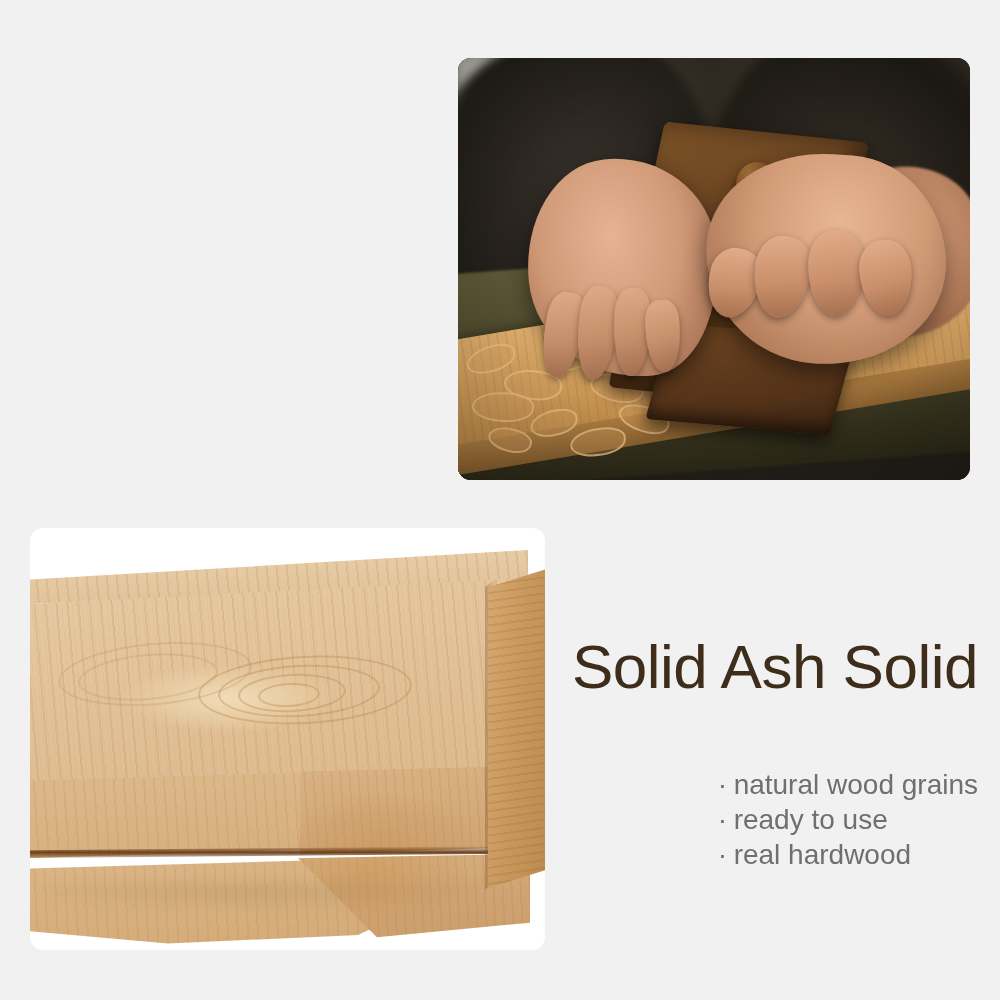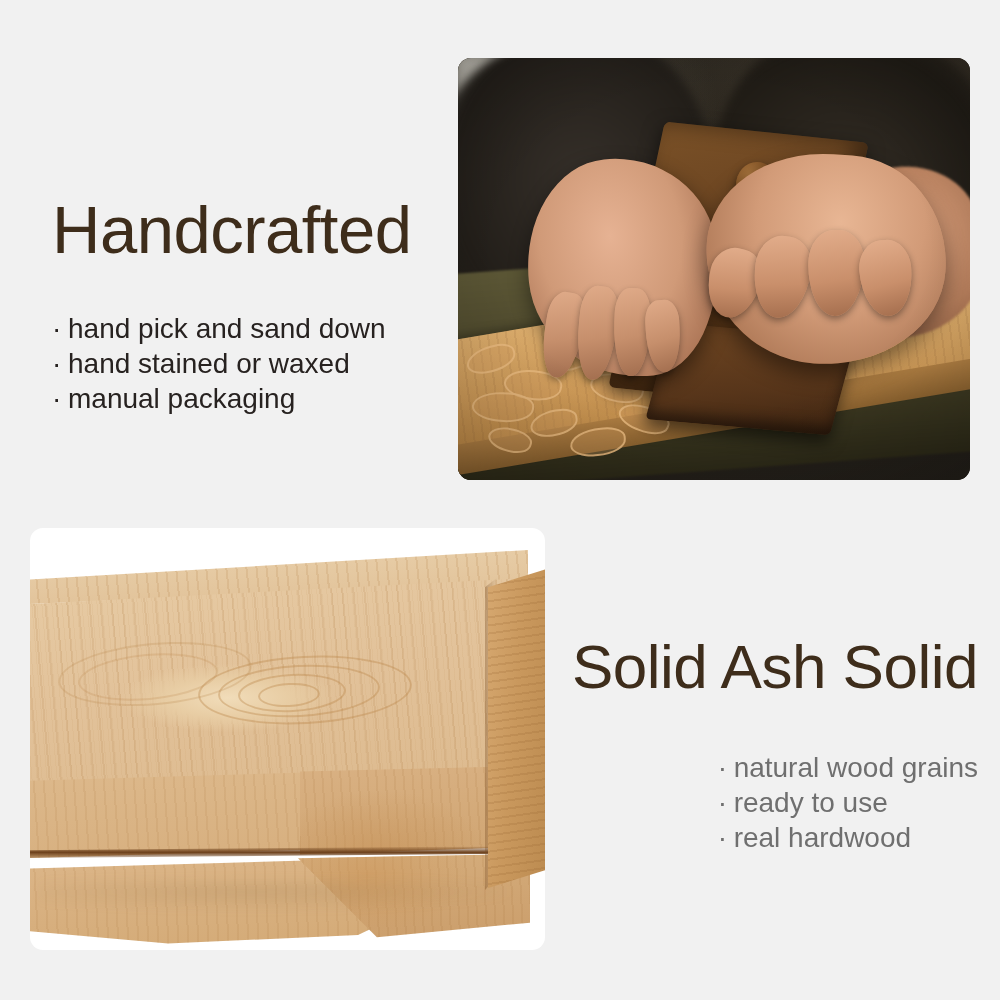"Handcrafted" div.text-block { html: <div> <h2>Handcrafted</h2> <ul> <li> <span>·</span><span>hand pick and sand down</span> </li> <li> <span>·</span><span>hand stained or waxed</span> </li> <li> <span>·</span><span>manual packaging</span> </li> </ul> </div> -> none }
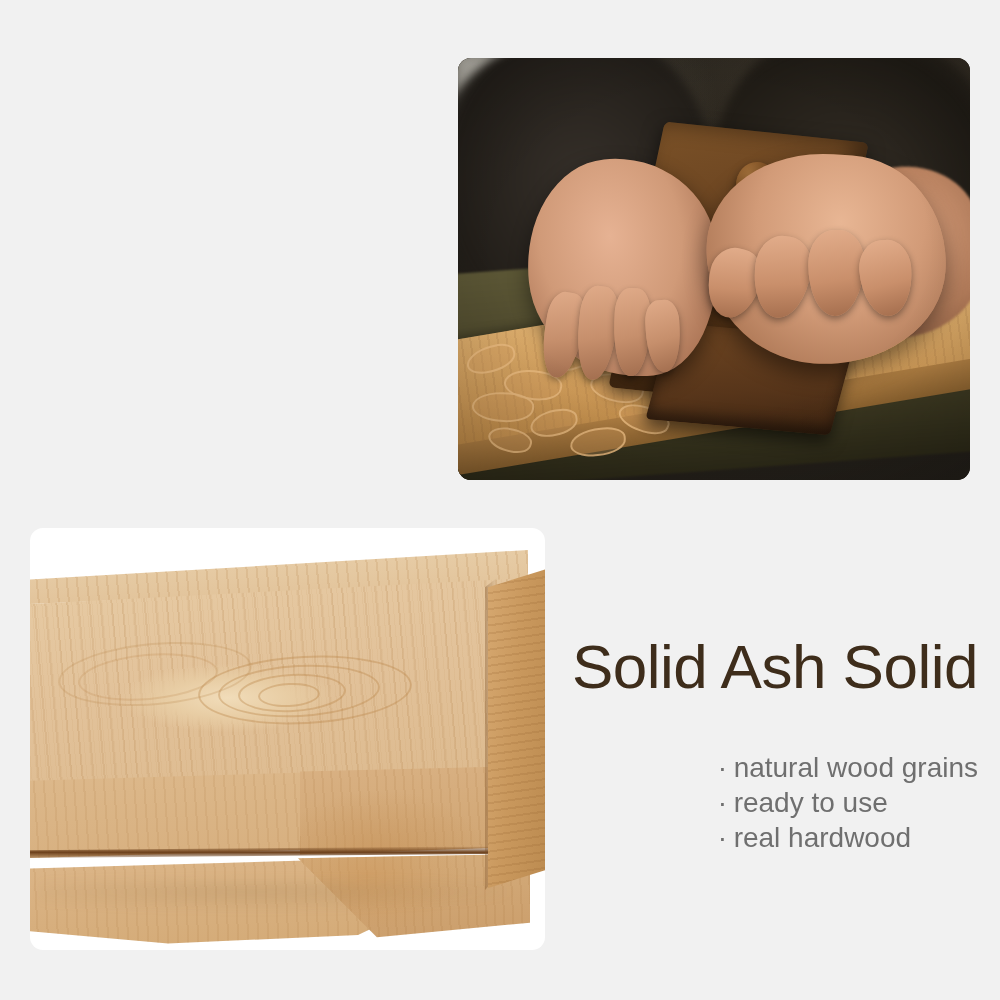"· natural wood grains" #list-solidash { margin-top: 52px -> 69px }
